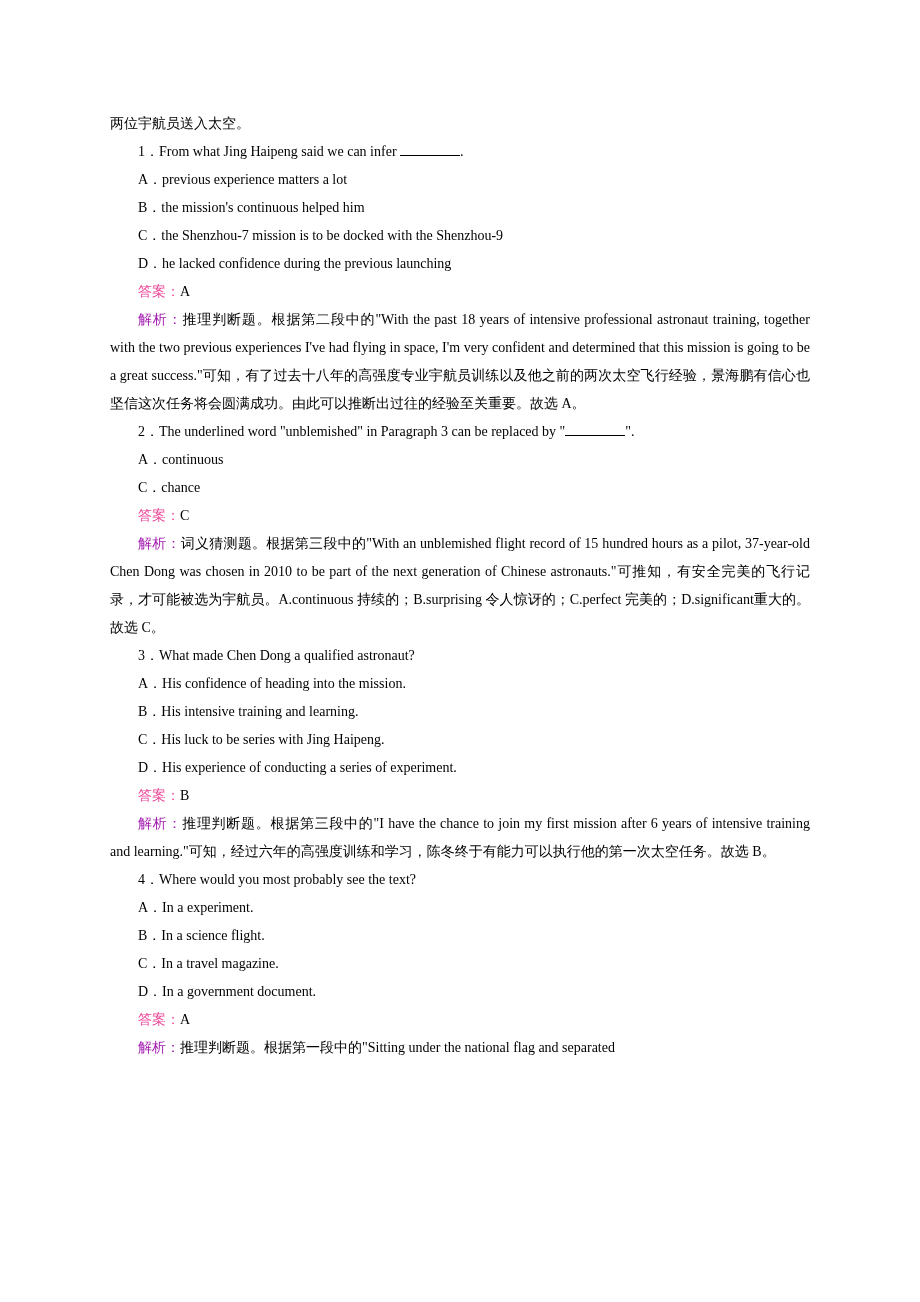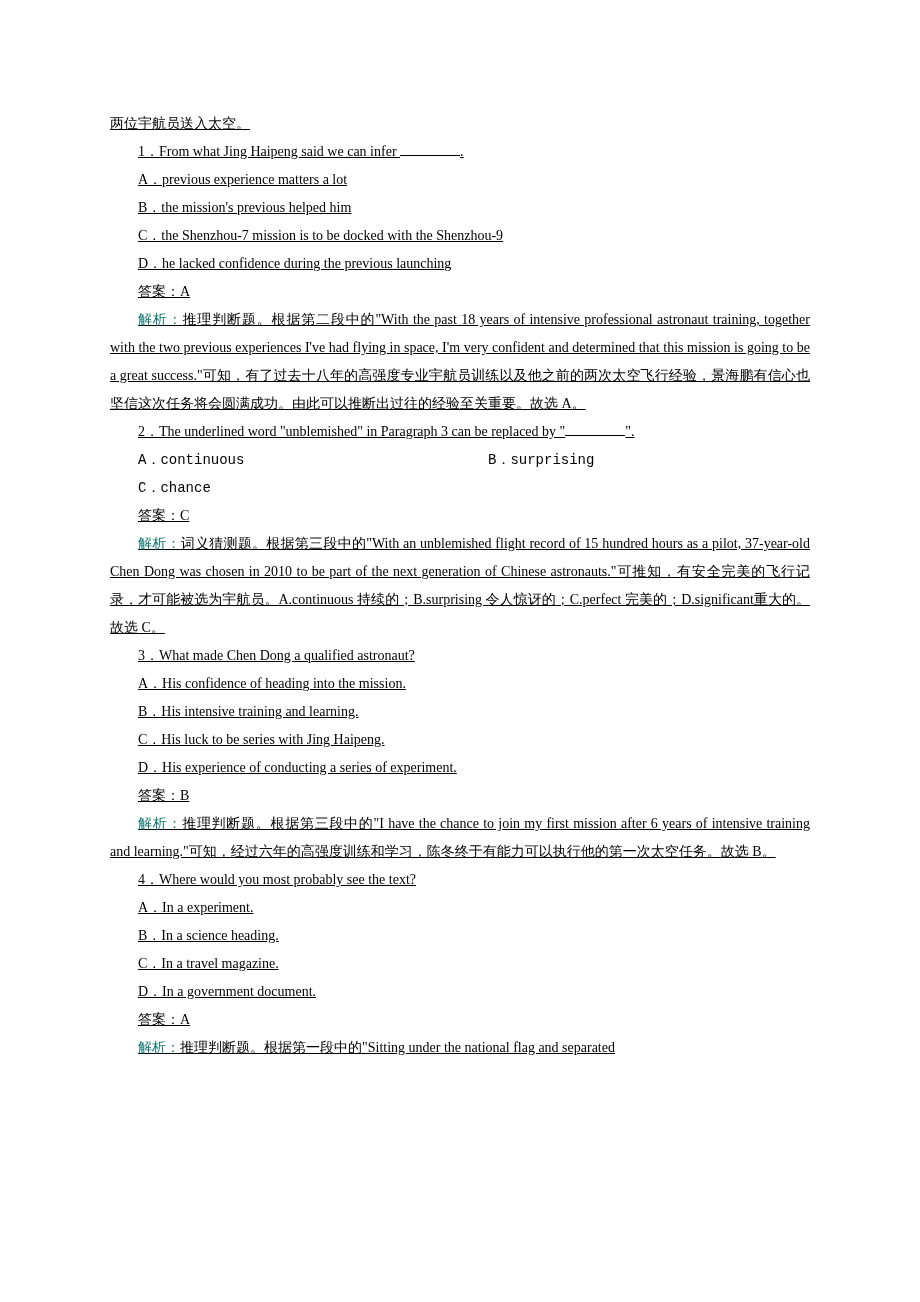"两位宇航员送入太空。" .line { text-decoration: underline -> none }
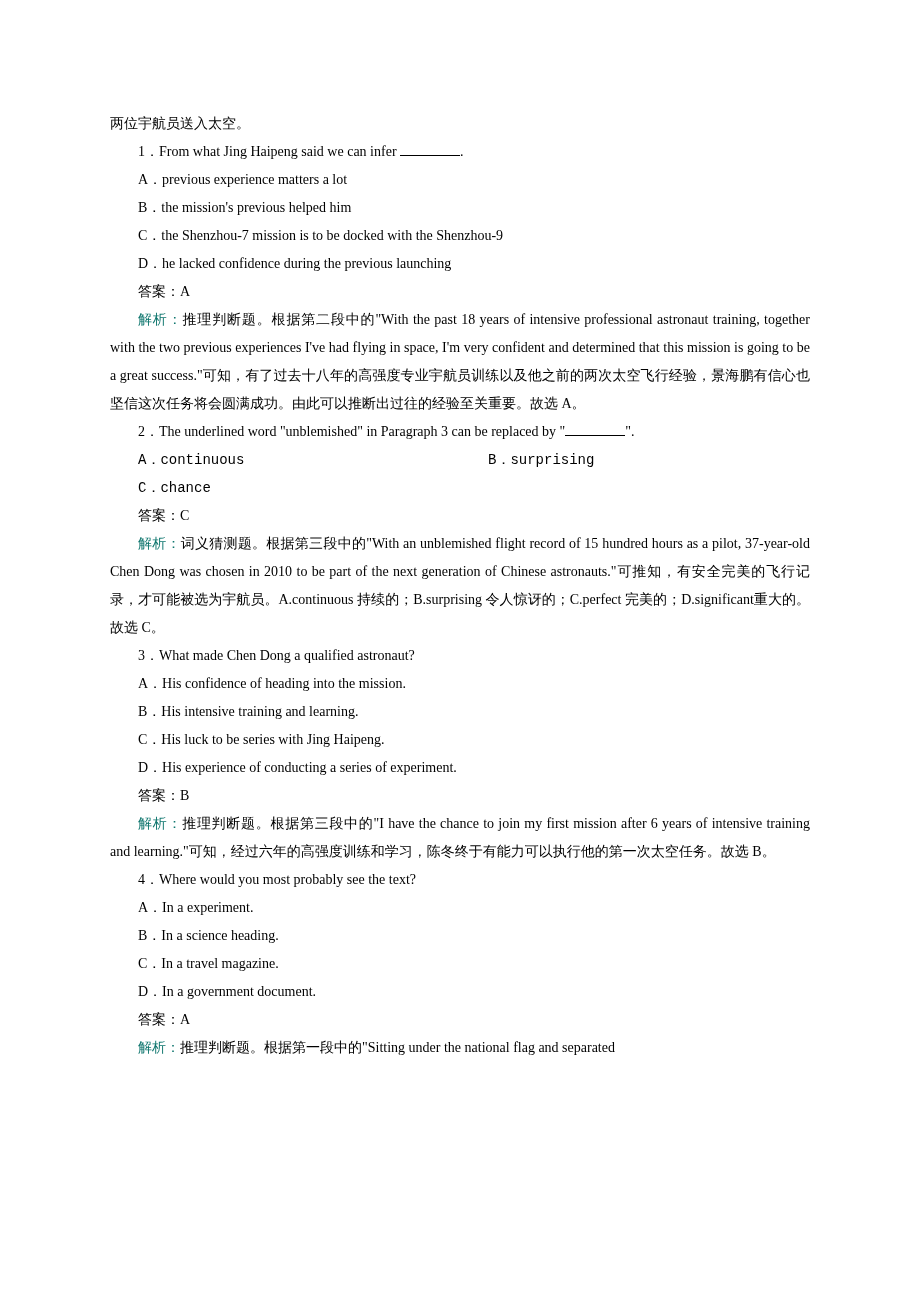"B．the mission's previous helped him" div.line { text: previous -> continuous }
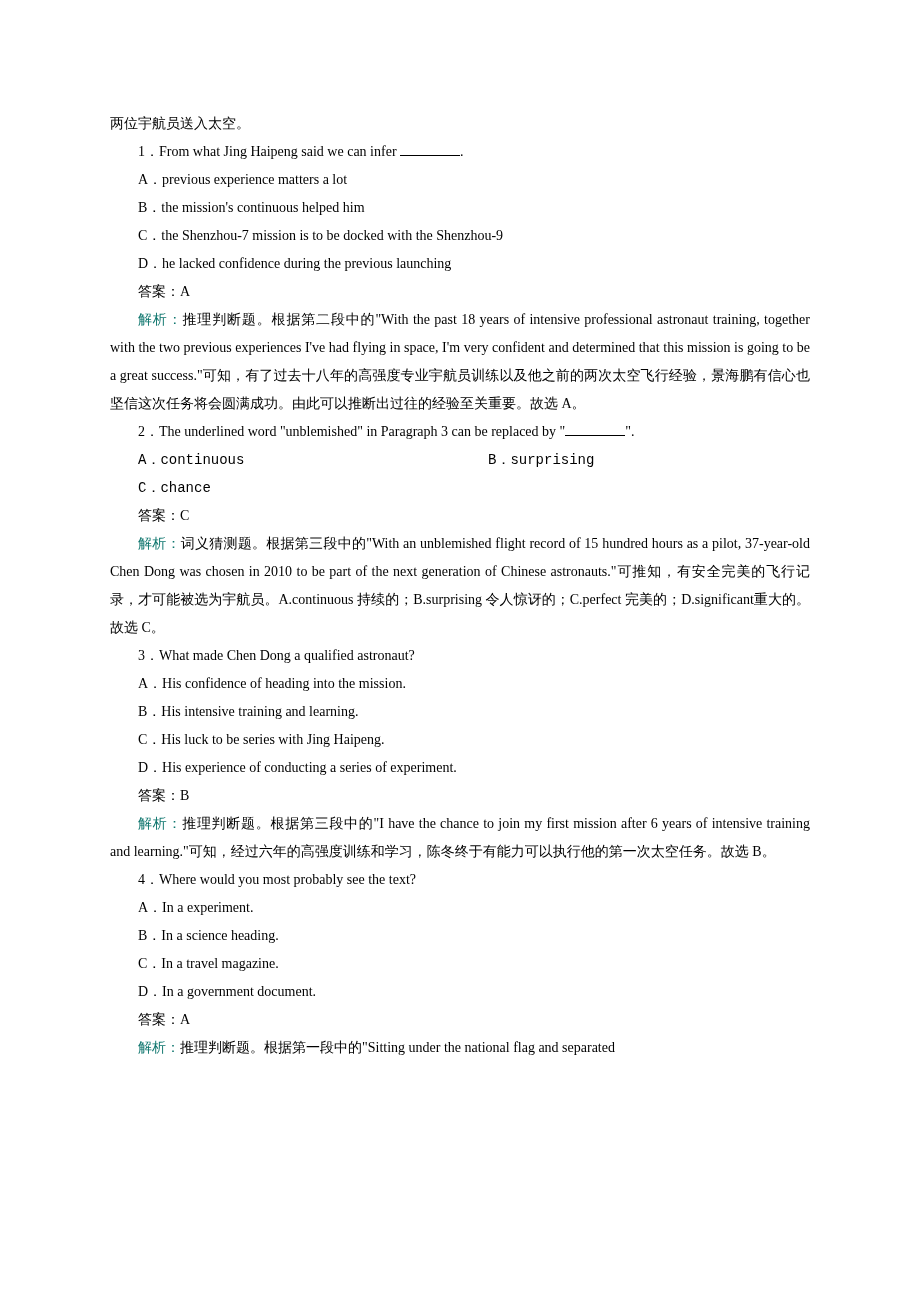"答案：" .red { color: #000000 -> #ec4899 }
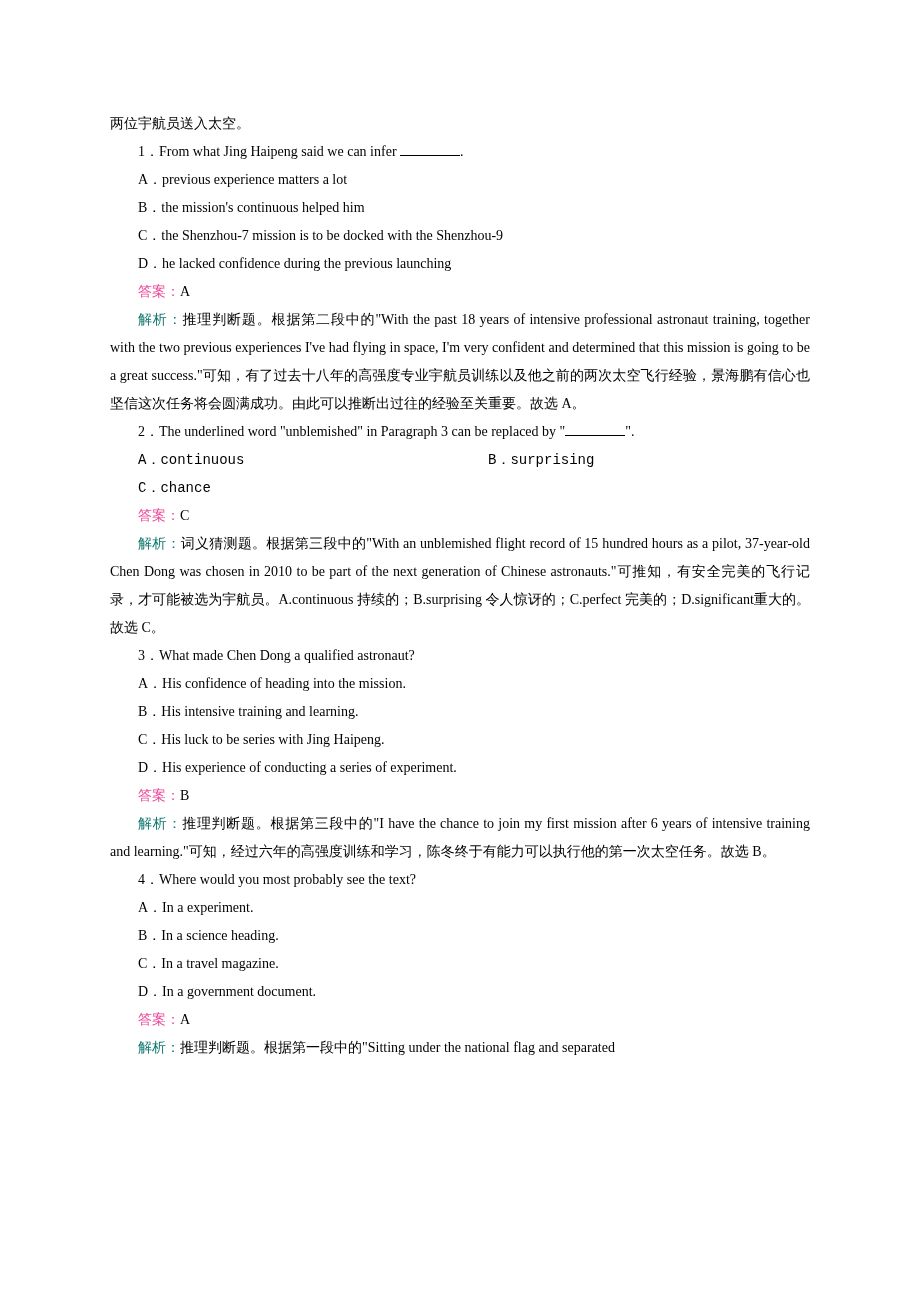"解析：" .blue { color: #0f766e -> #a21caf }
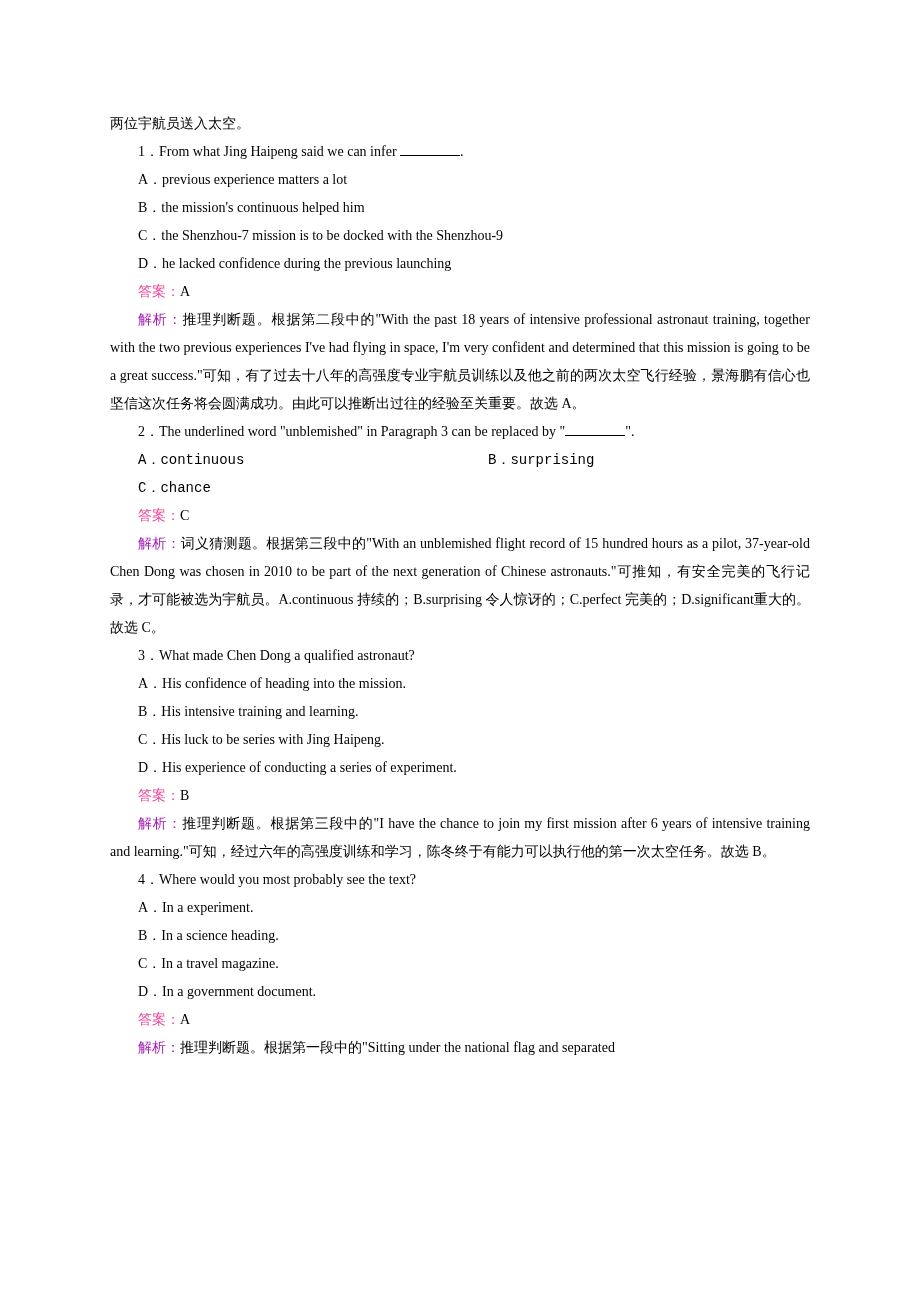"A．continuous" .opt-row { font-family: Liberation Mono, monospace -> none }
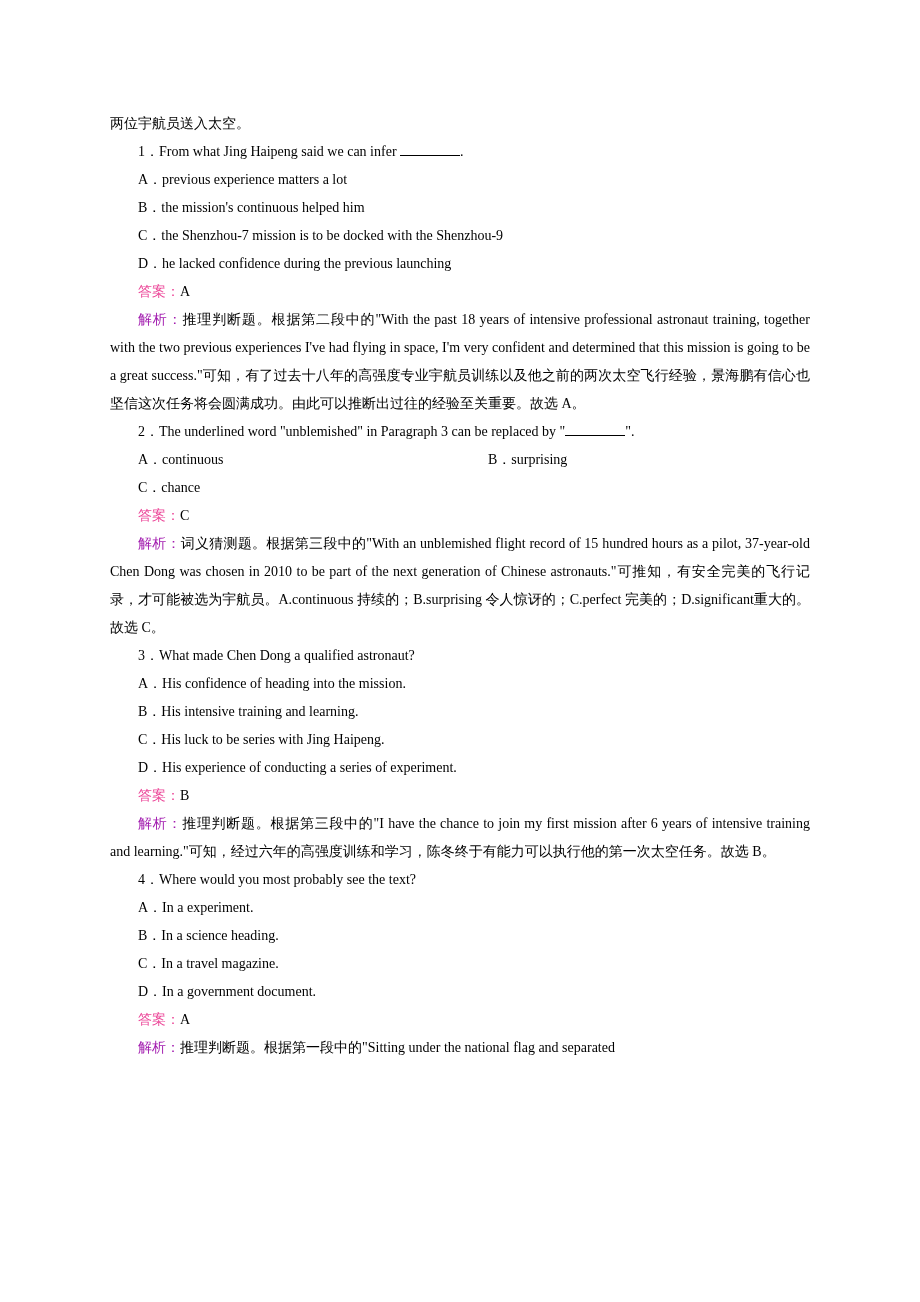"B．surprising" div.opt { html: <div>B．surprising</div> -> none }
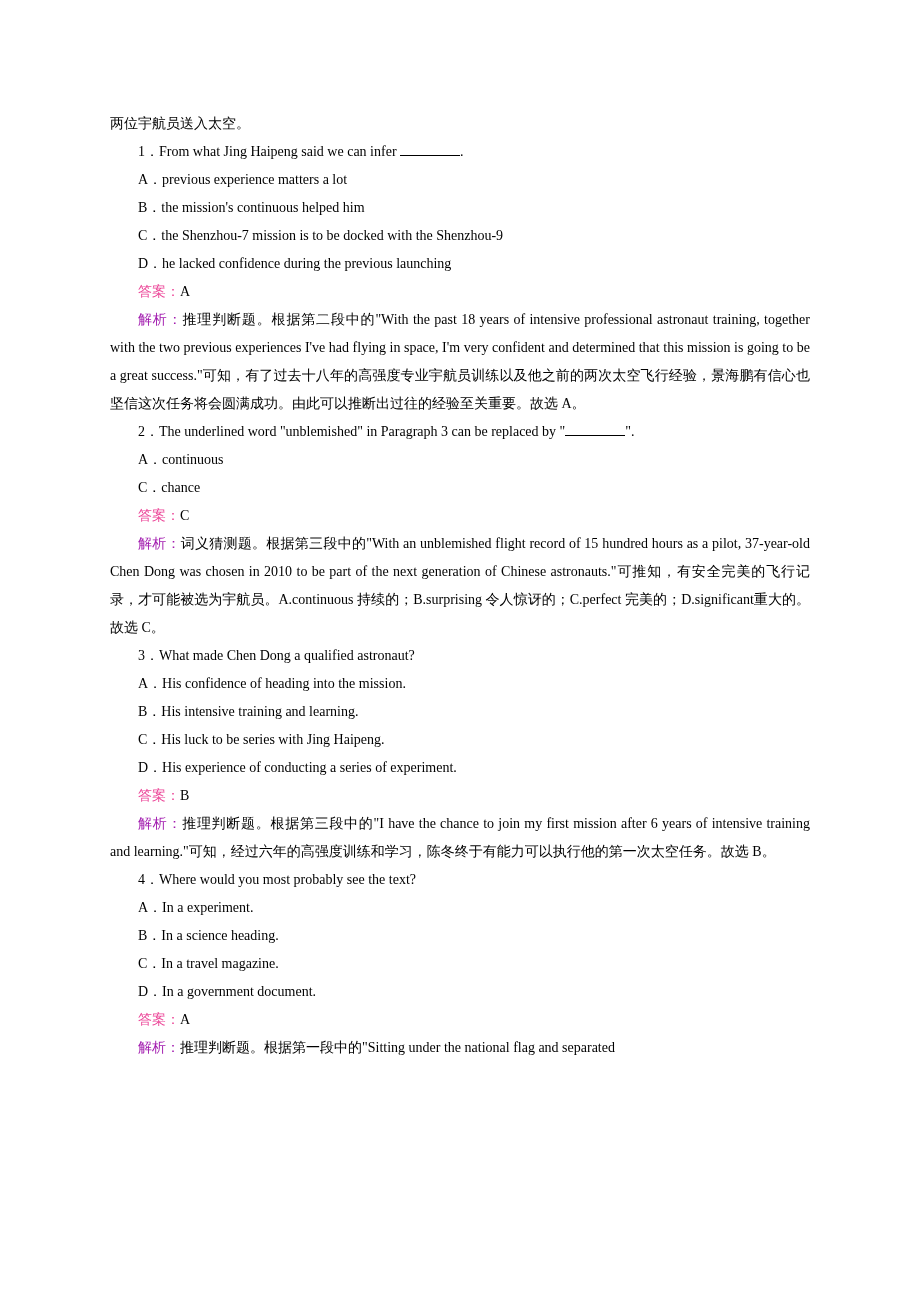"B．In a science heading." div.line { text: heading -> flight }
